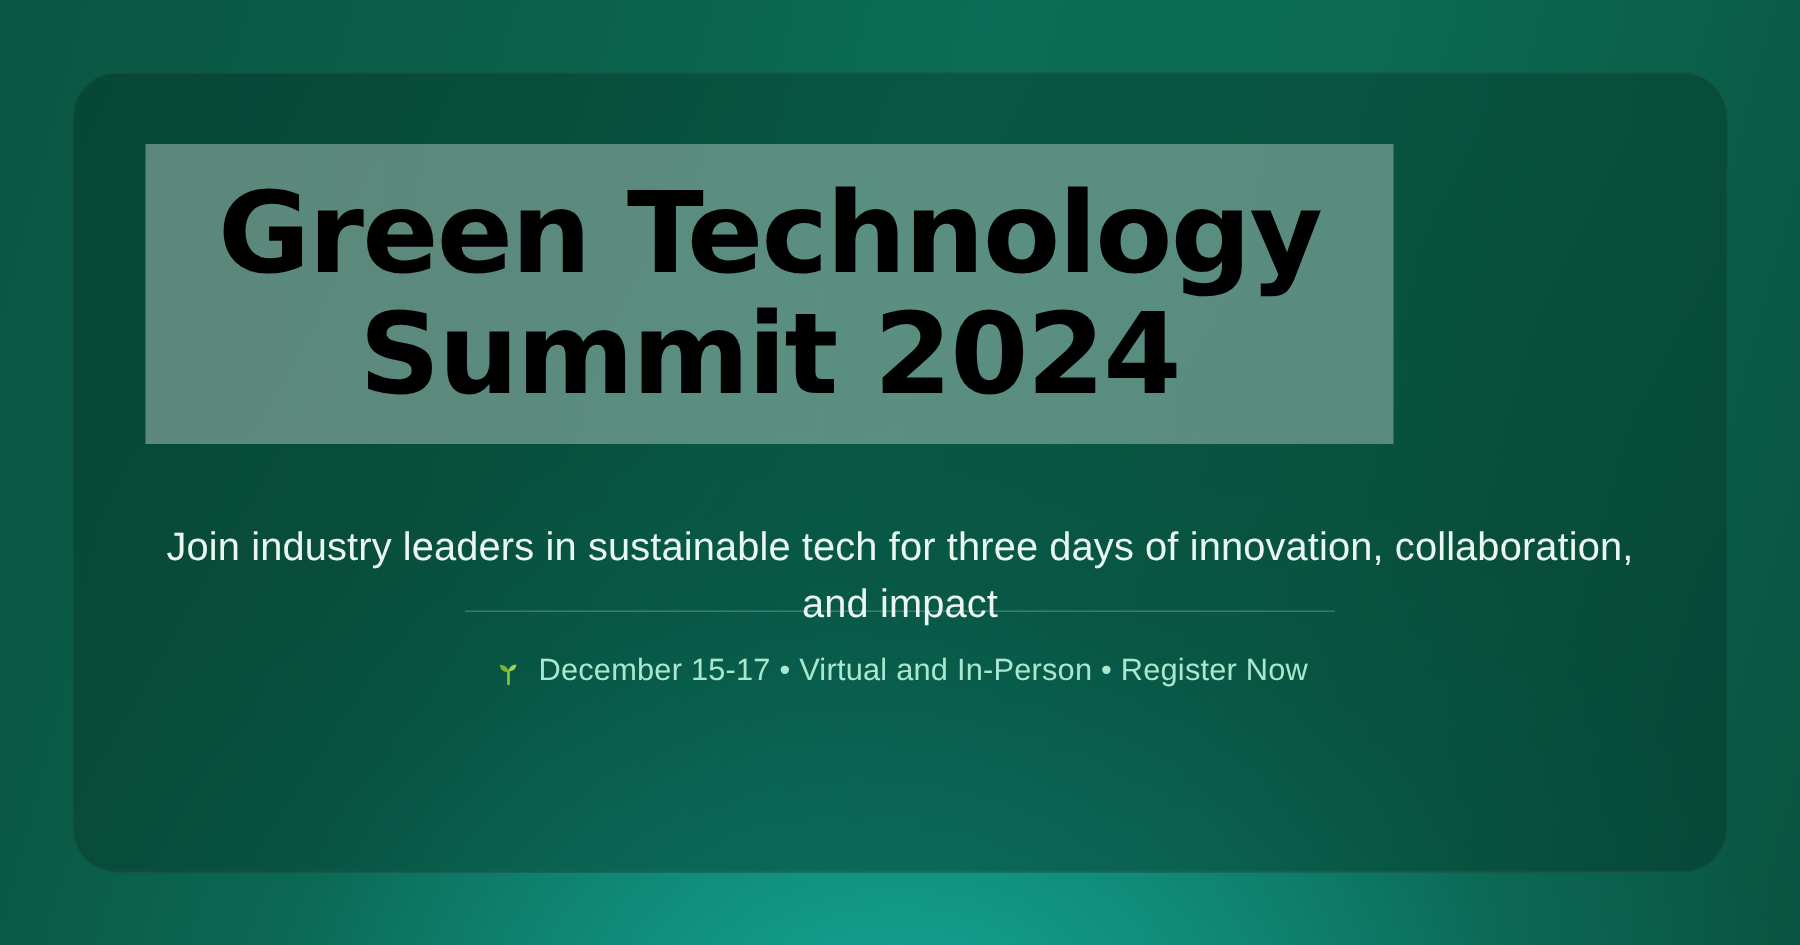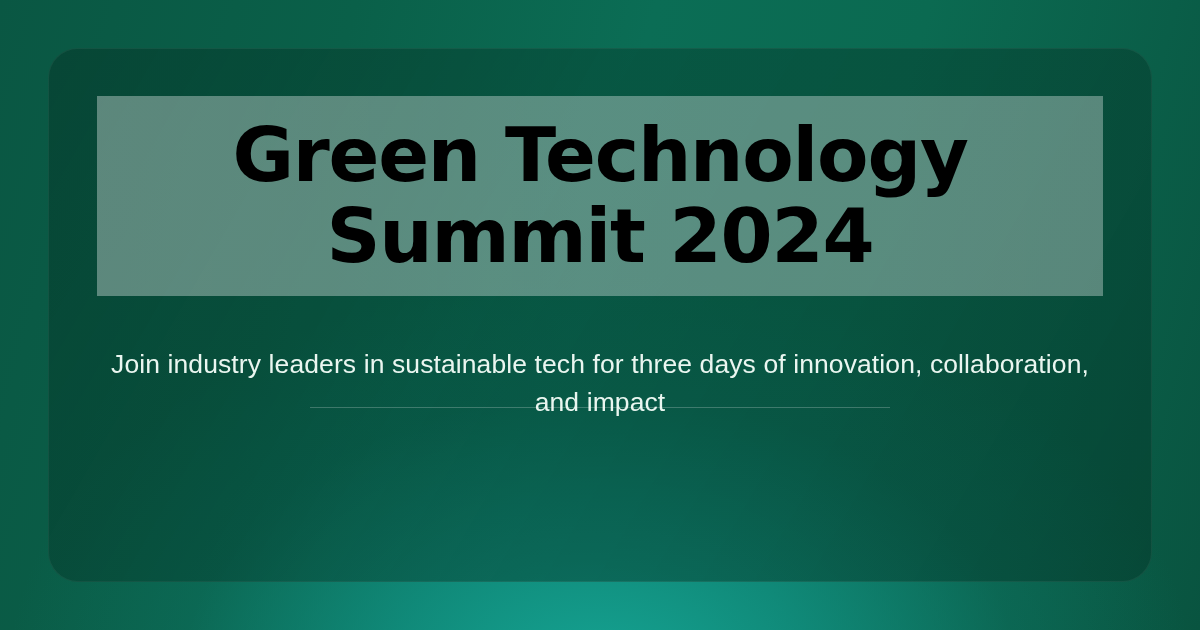"Green Technology Summit 2024" .title-band { width: 1006px -> 832px }
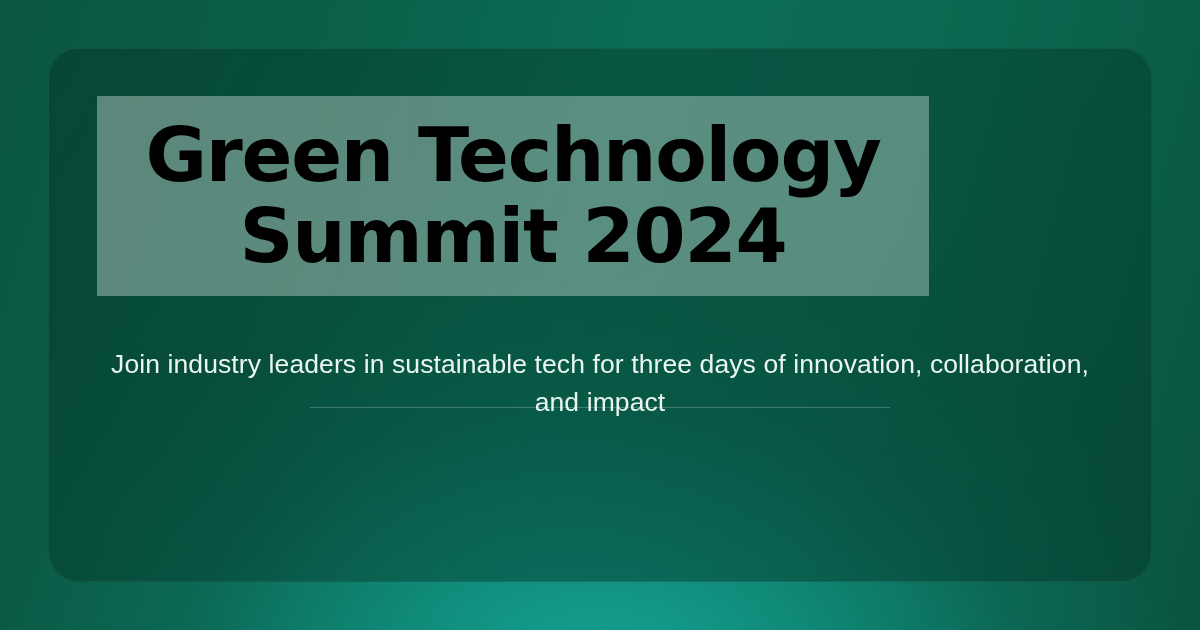"December 15-17 • Virtual and" div.meta { html: none -> <div> <span> <svg> <path></path> <path></path> <path></path> </svg> </span> <span>December 15-17 • Virtual and In-Person • Register Now</span> </div> }
